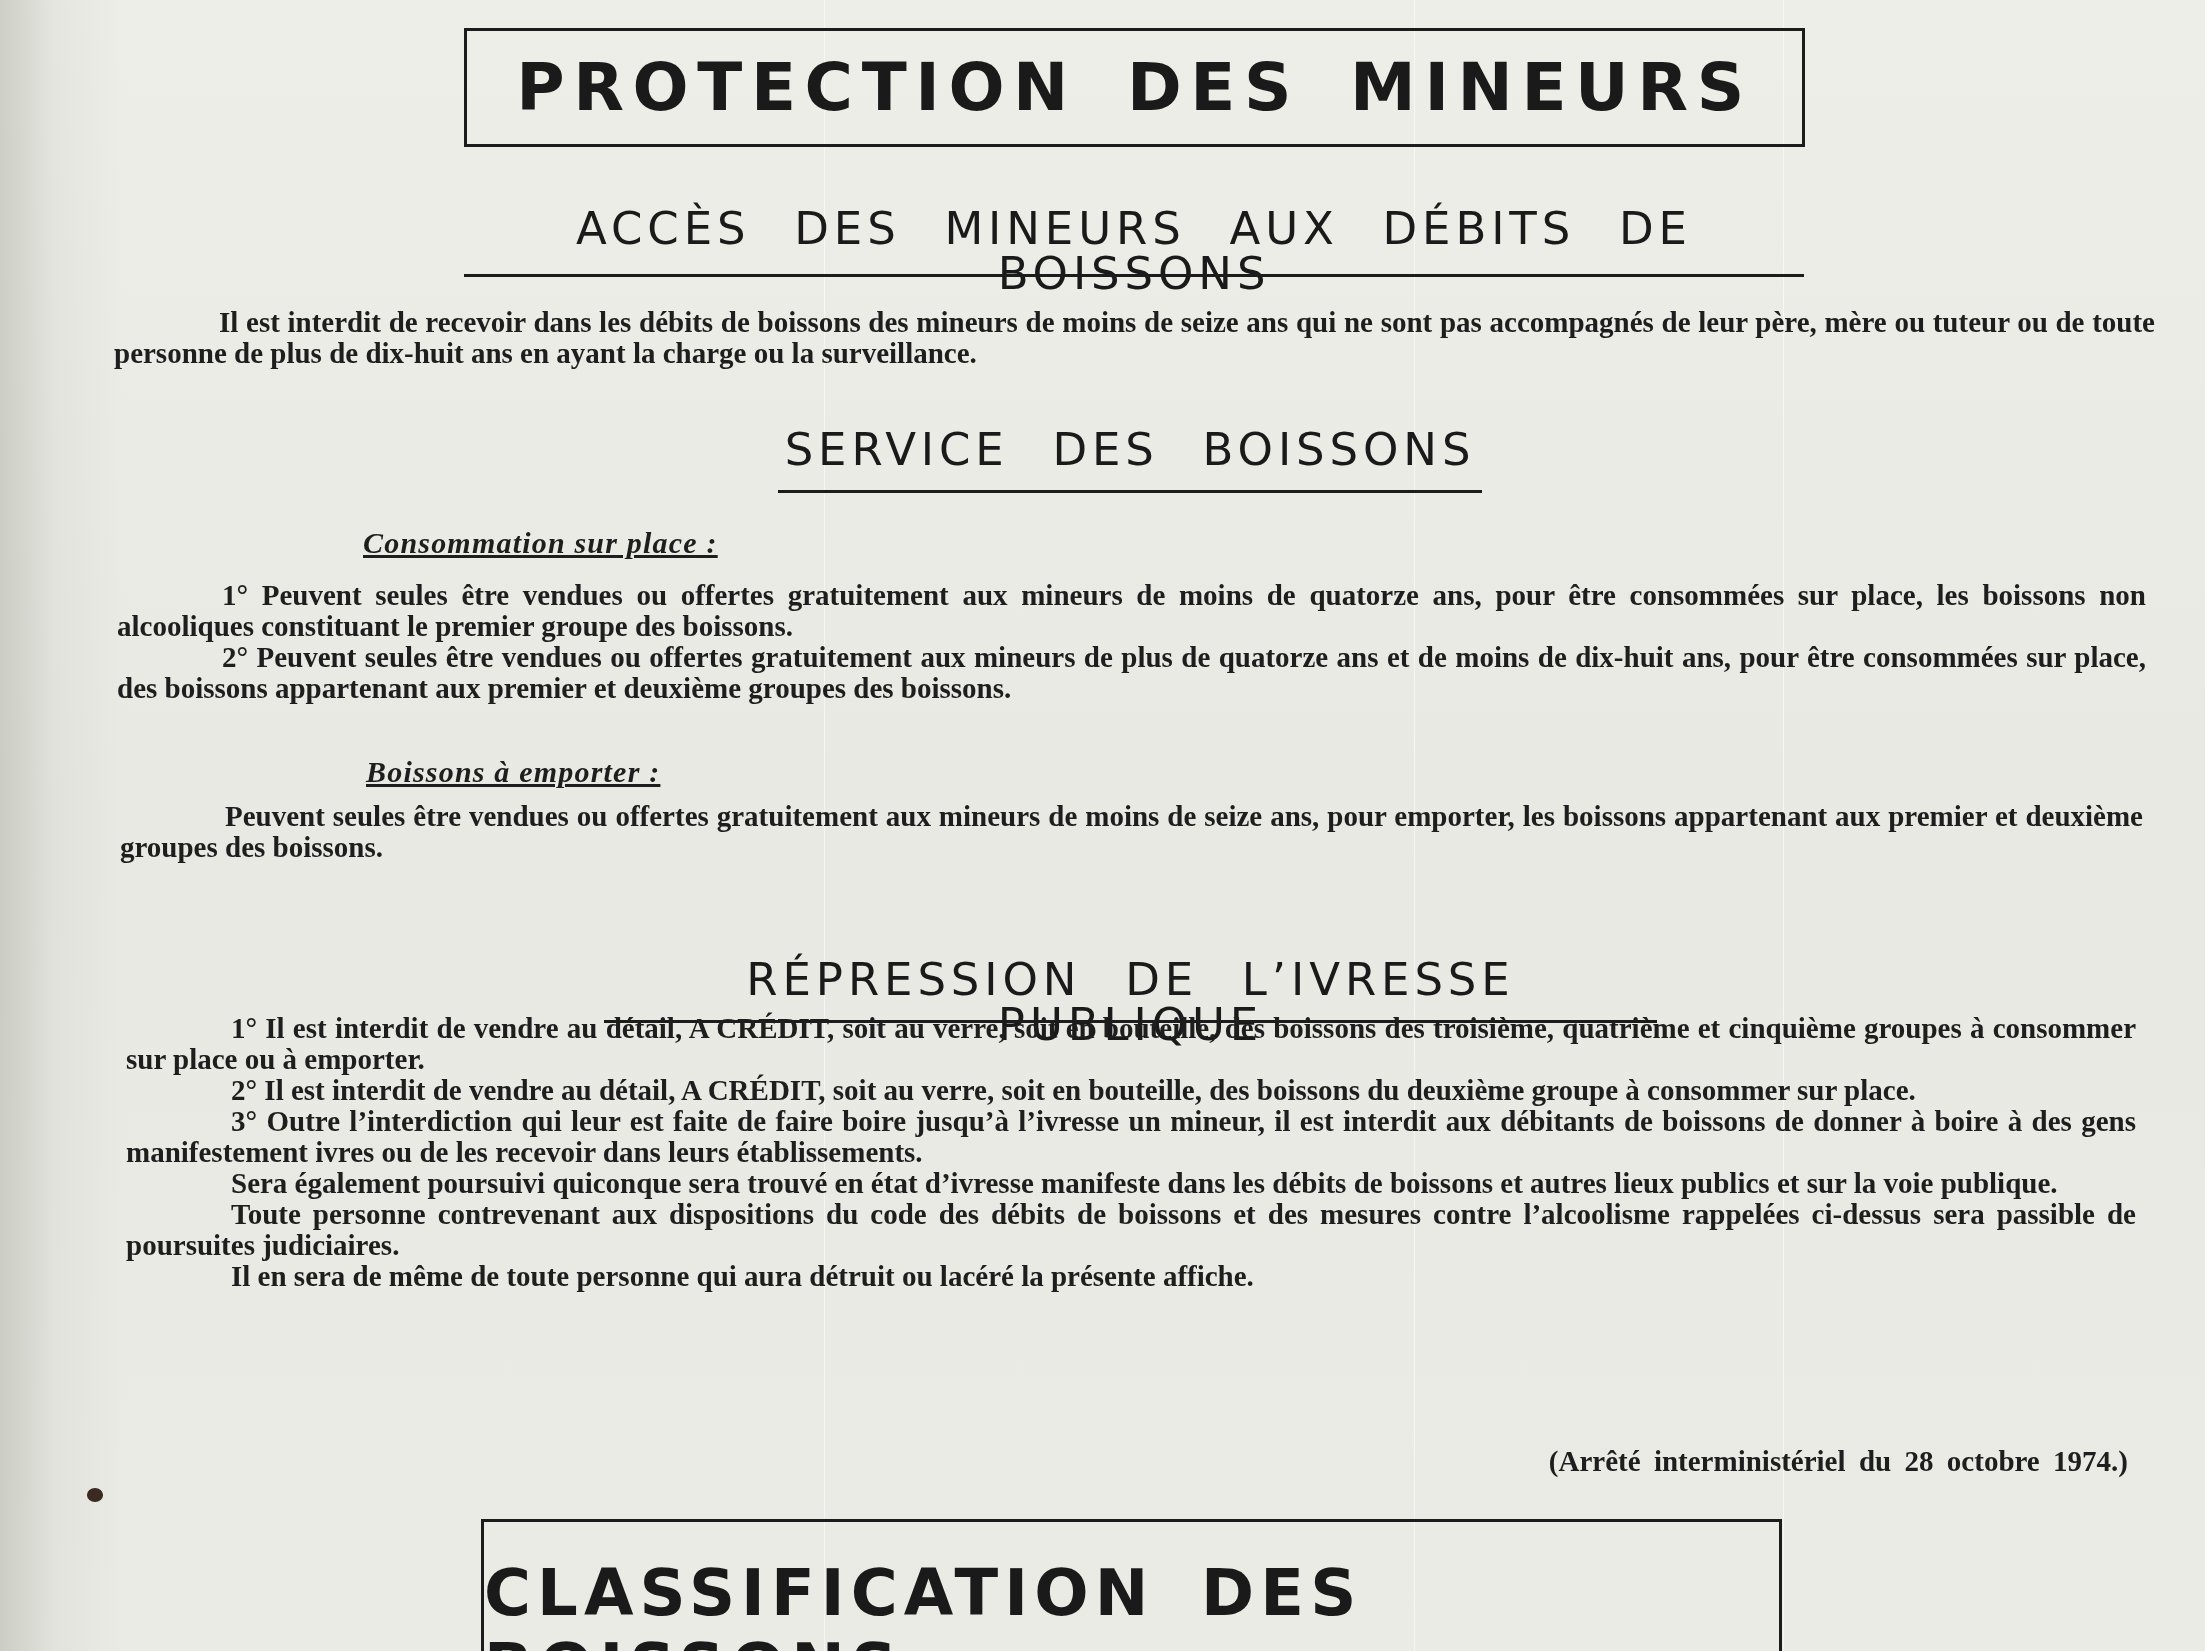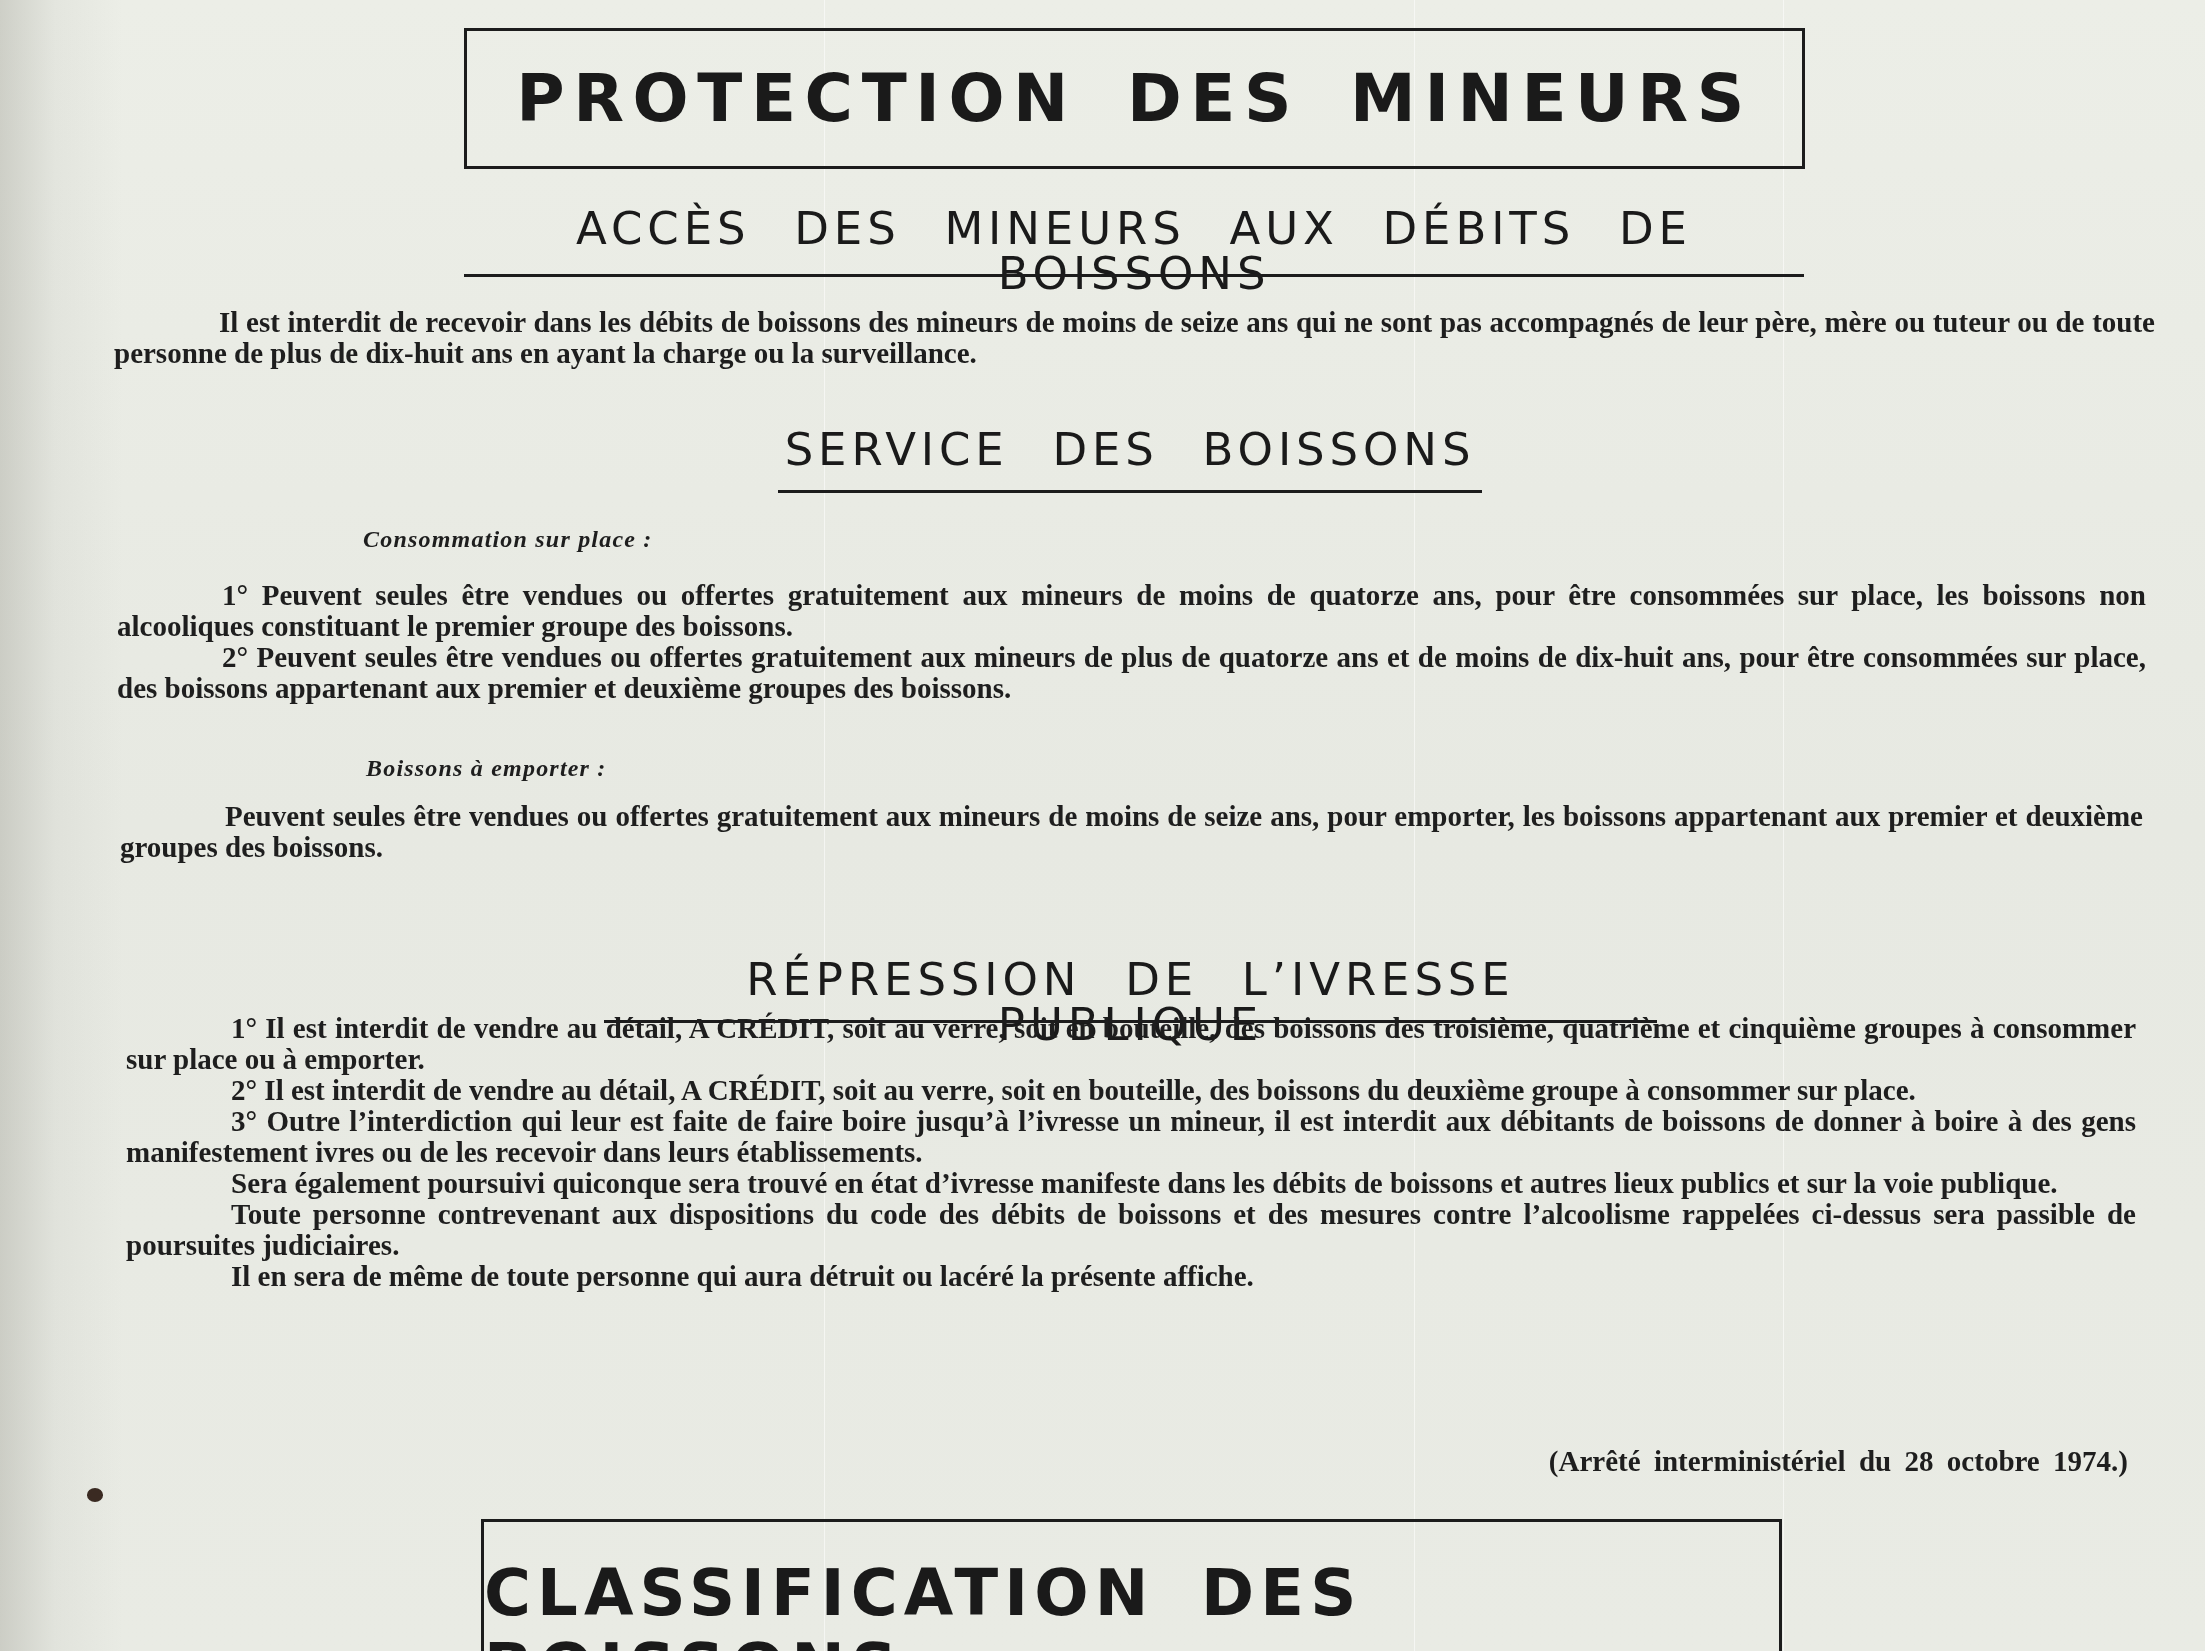"PROTECTION DES MINEURS" div.title-box { height: 141px -> 119px }
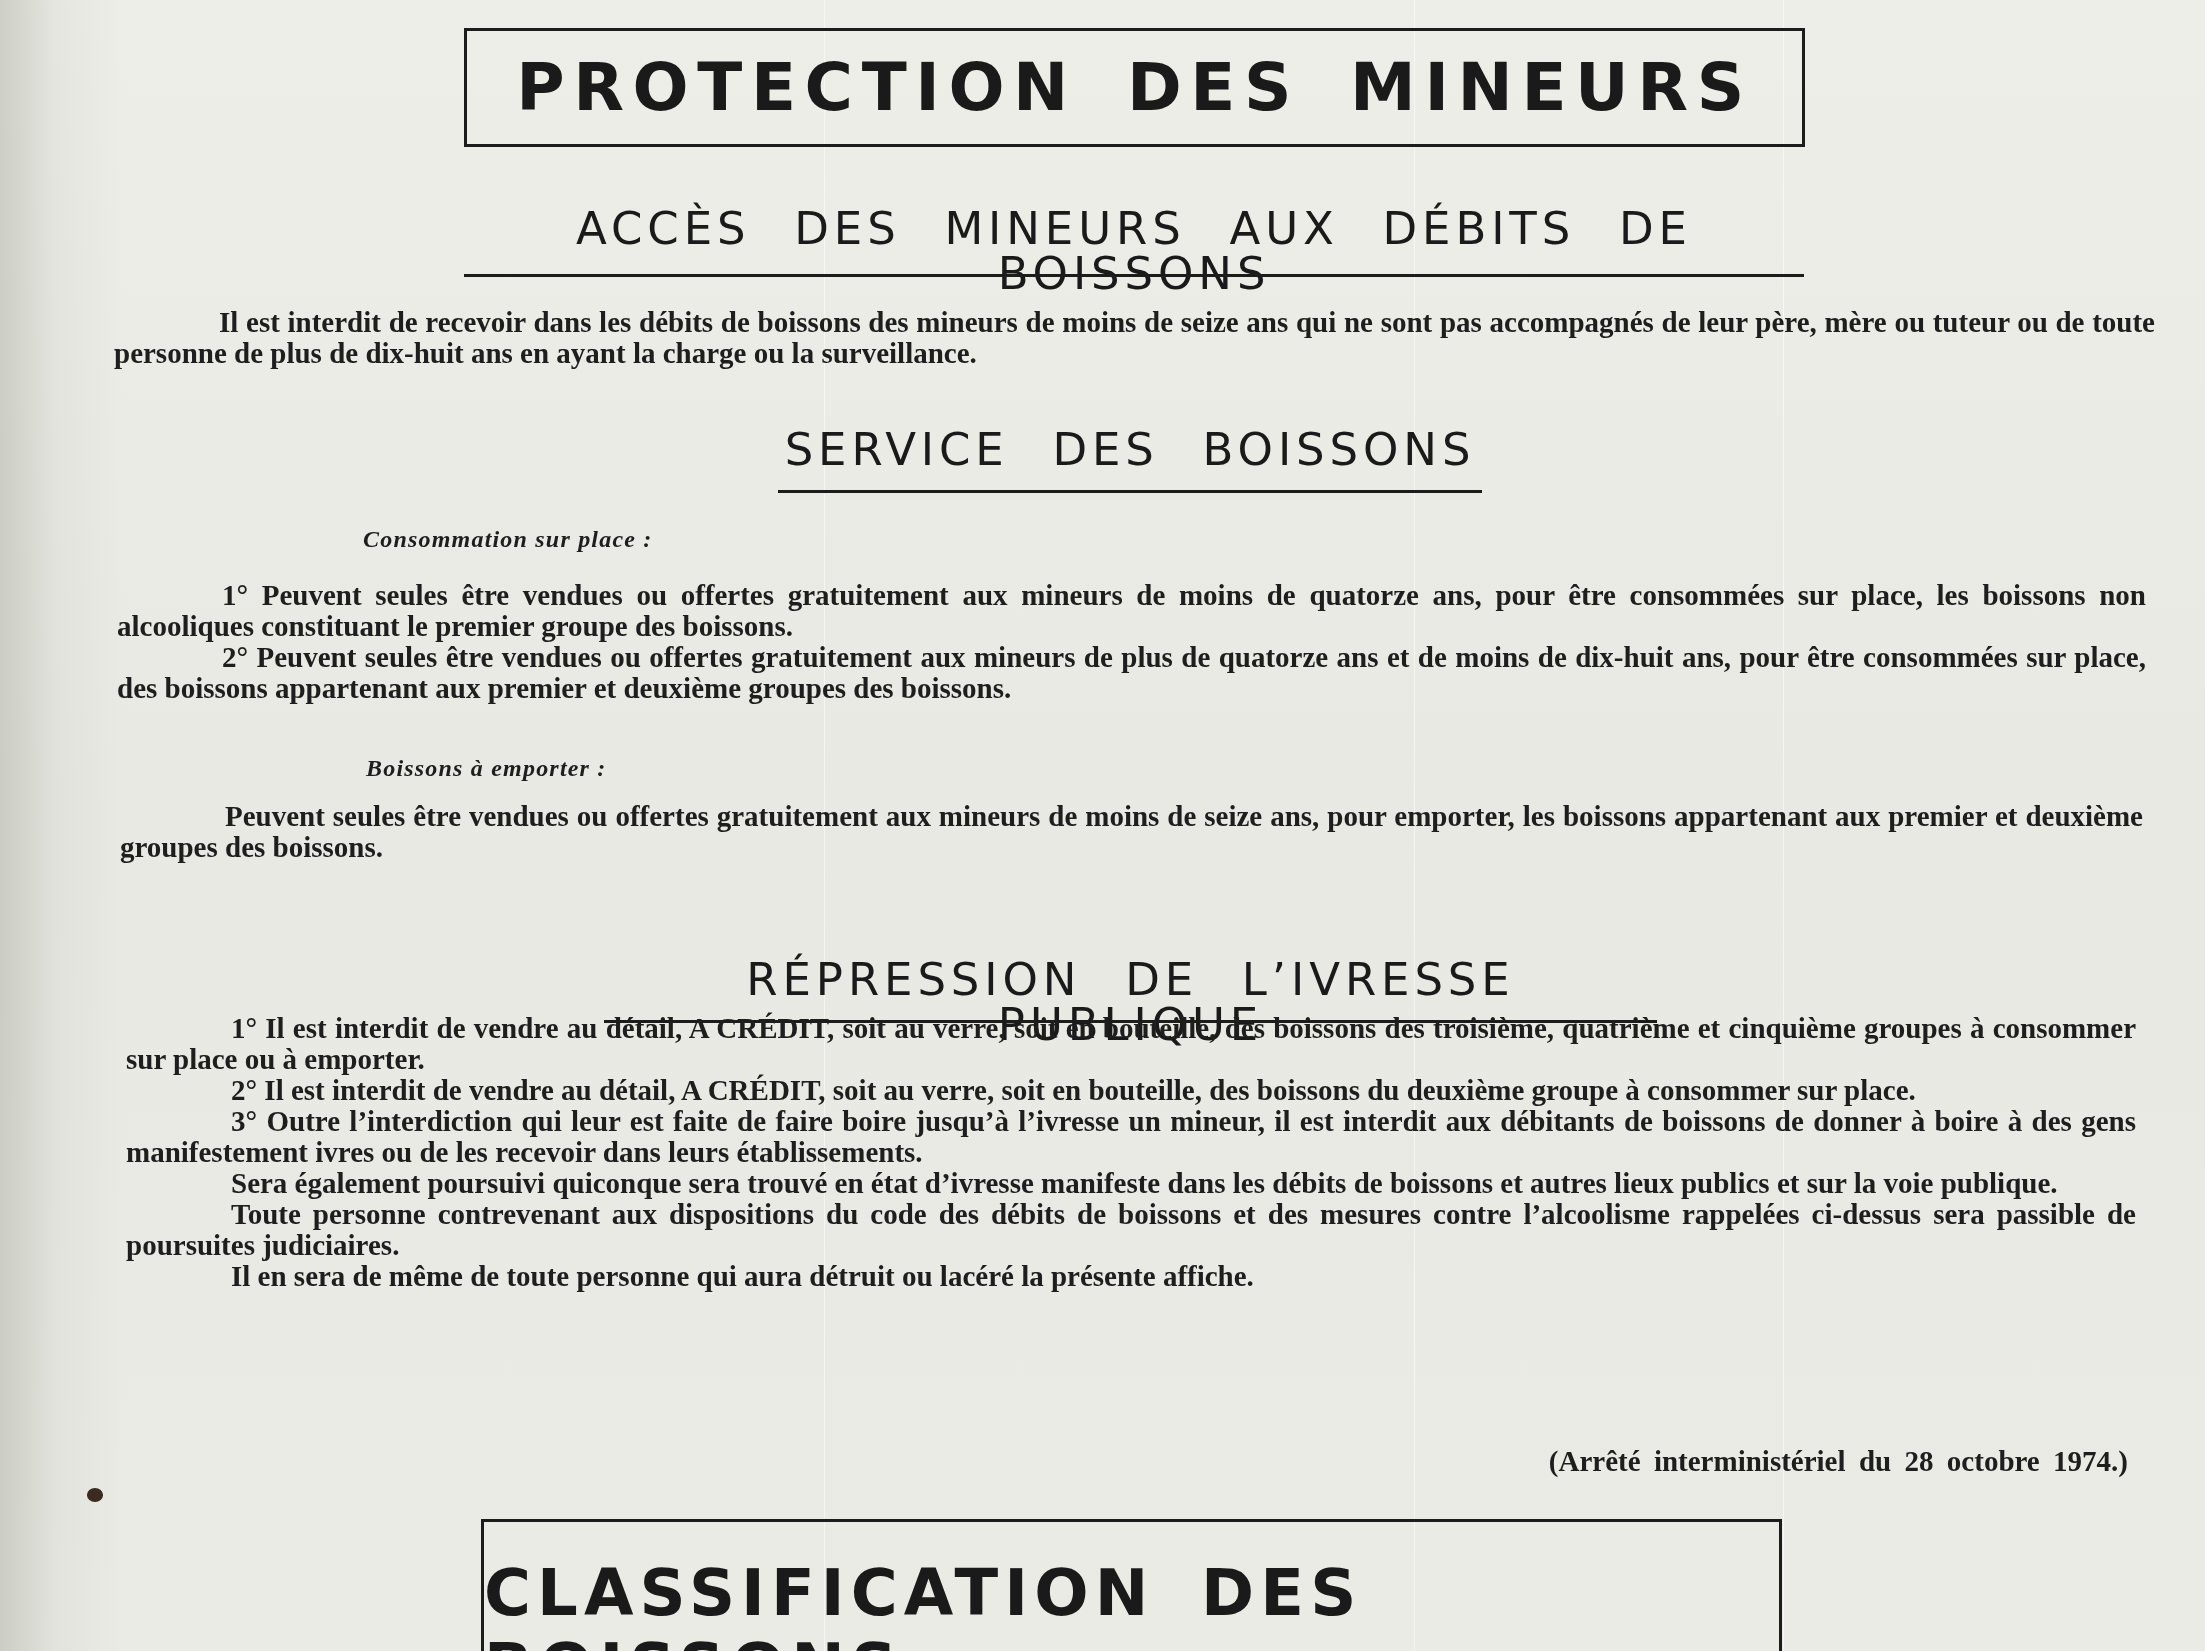"Consommation sur place :" .sub { font-size: 24px -> 30px; text-decoration: none -> underline }
